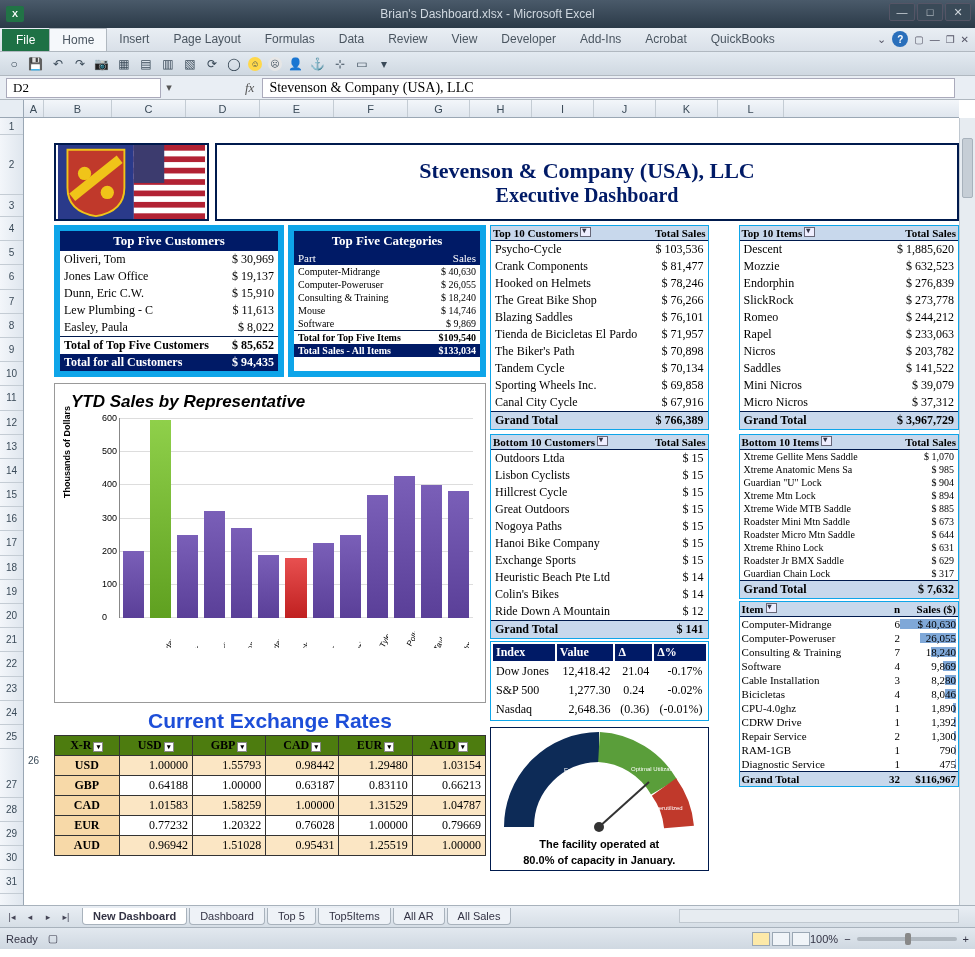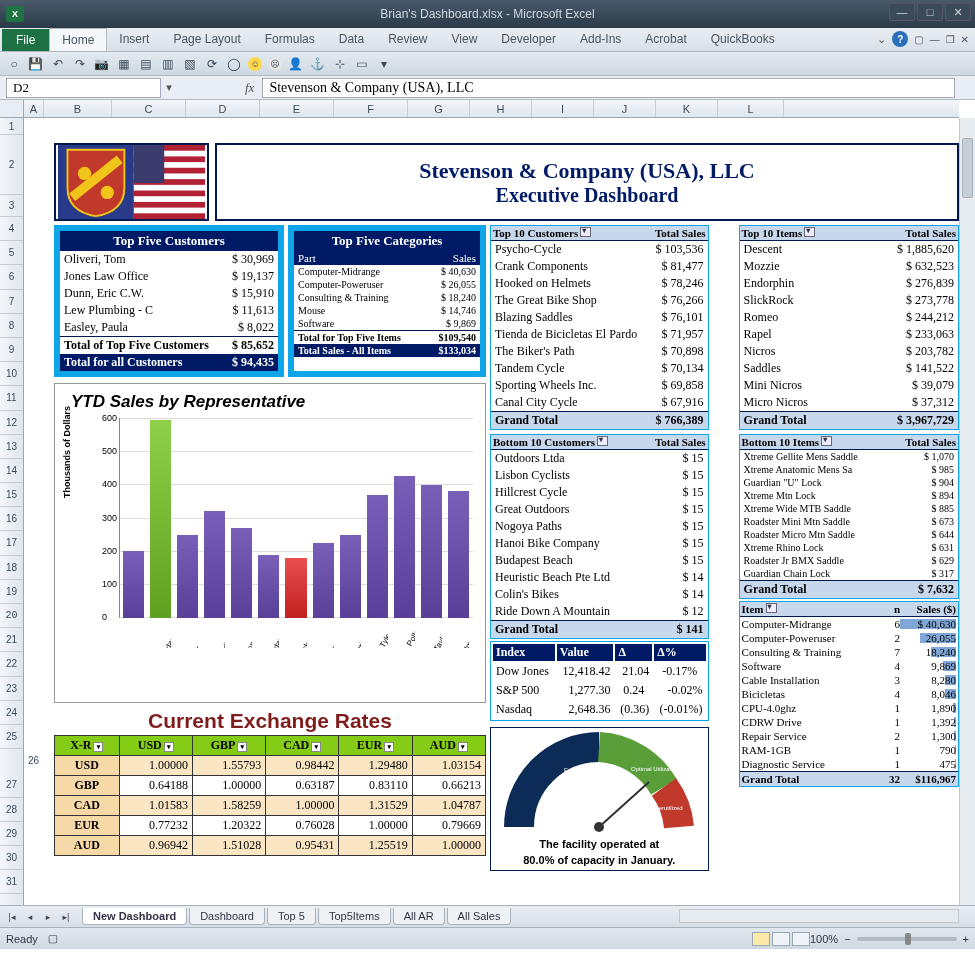"Budapest Beach" span { text: Budapest Beach -> Exchange Sports }
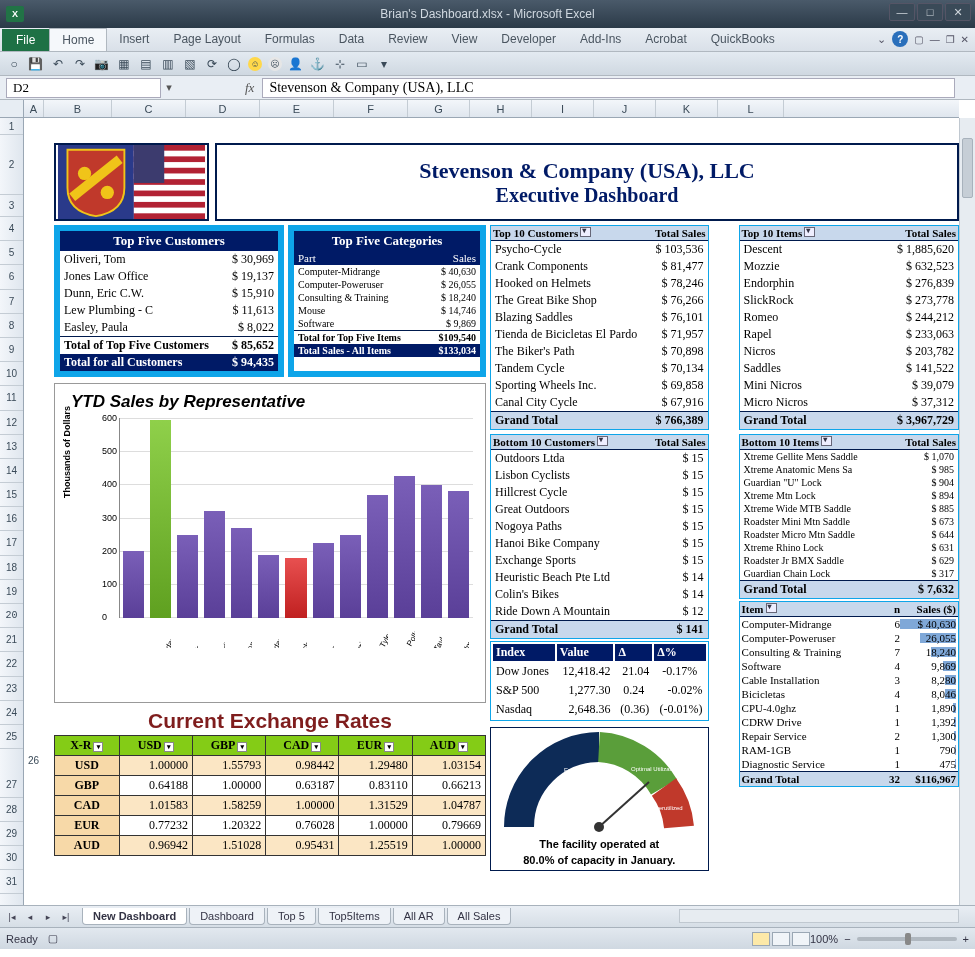"20" div.rowh { font-family: Liberation Mono, monospace -> none }
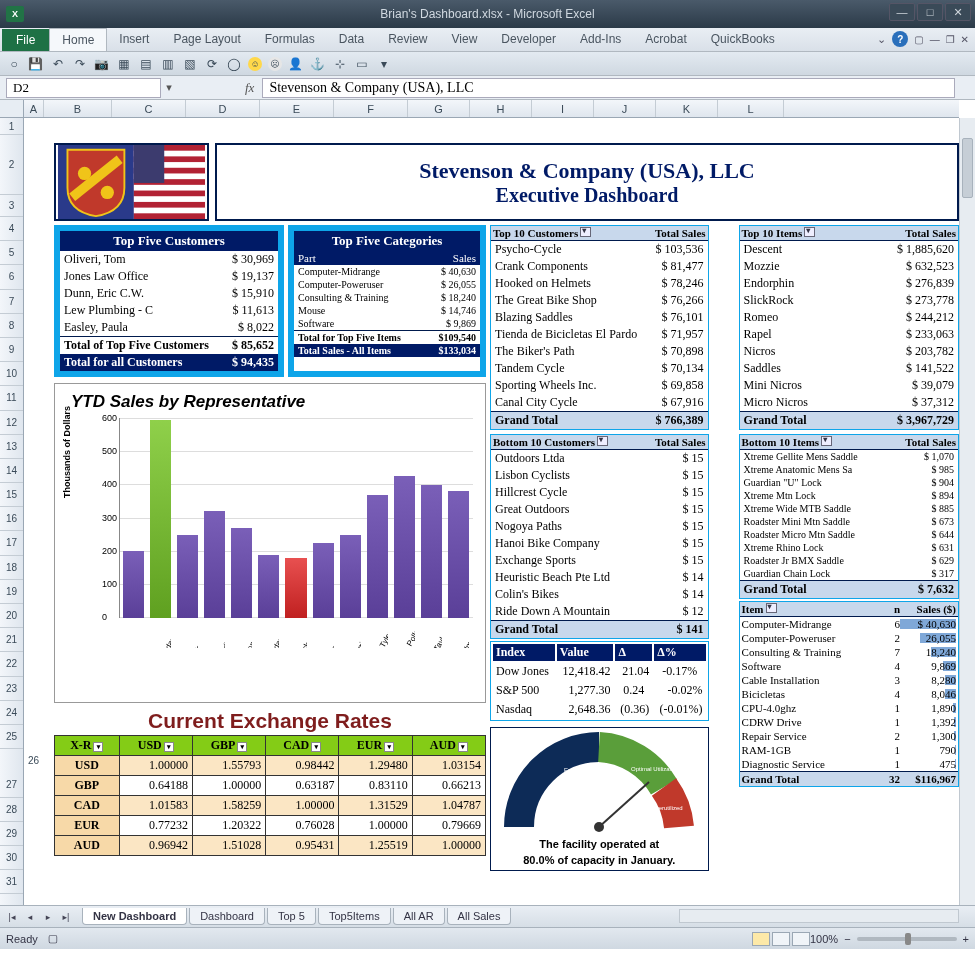"-0.17%" td { text-align: center -> right }
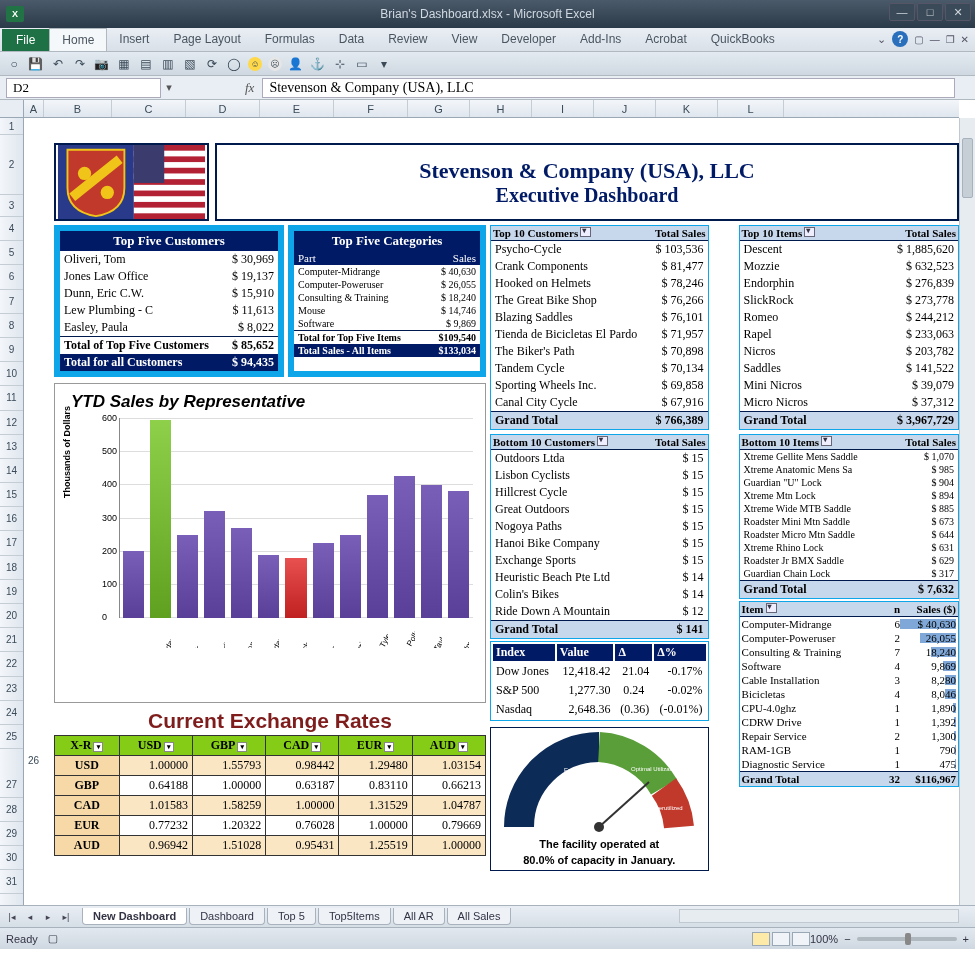"Current Exchange Rates" .xr-title { color: #7f1d1d -> #1d4ed8 }
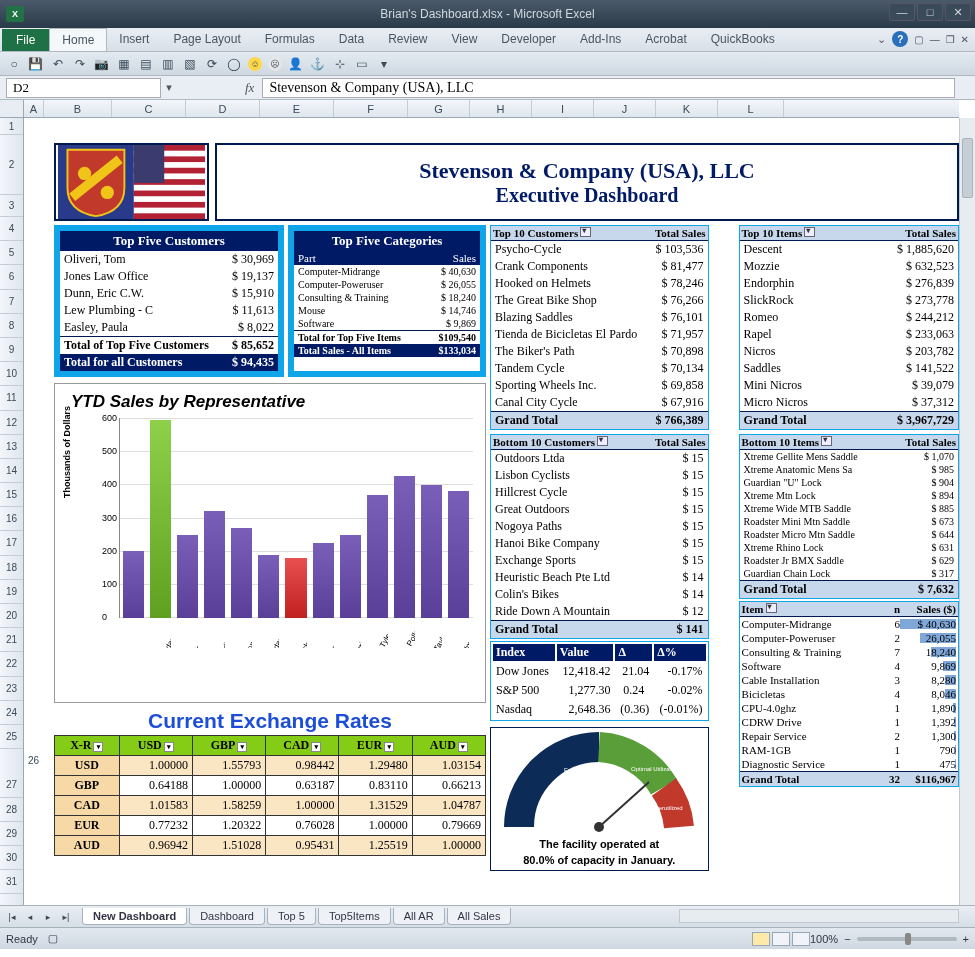"X-R ▾" .xr-table th { background: #84cc16 -> #4d7c0f }
